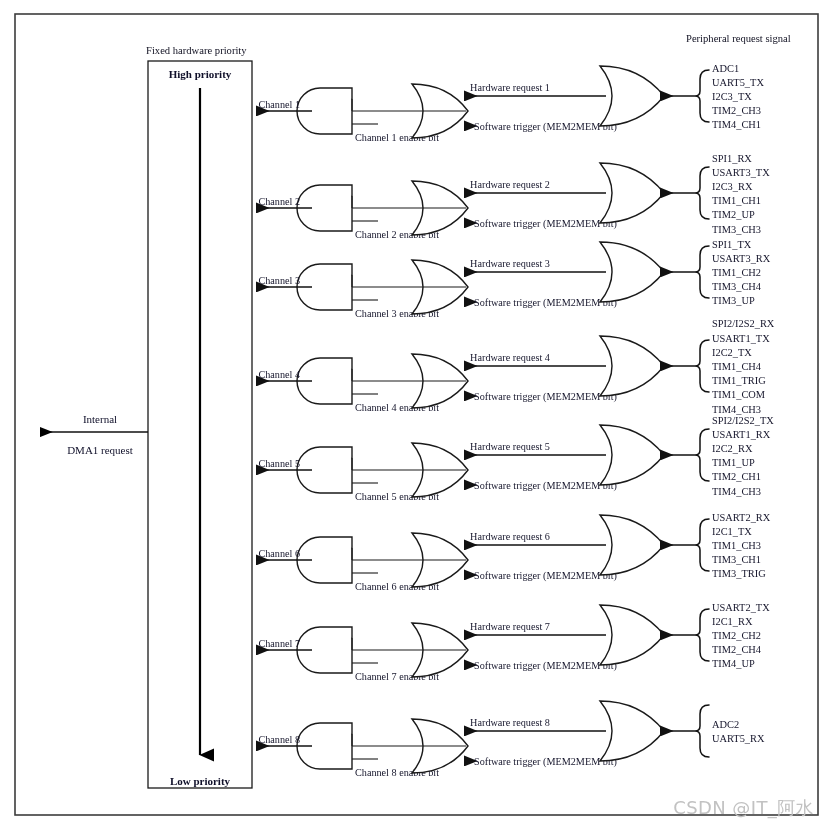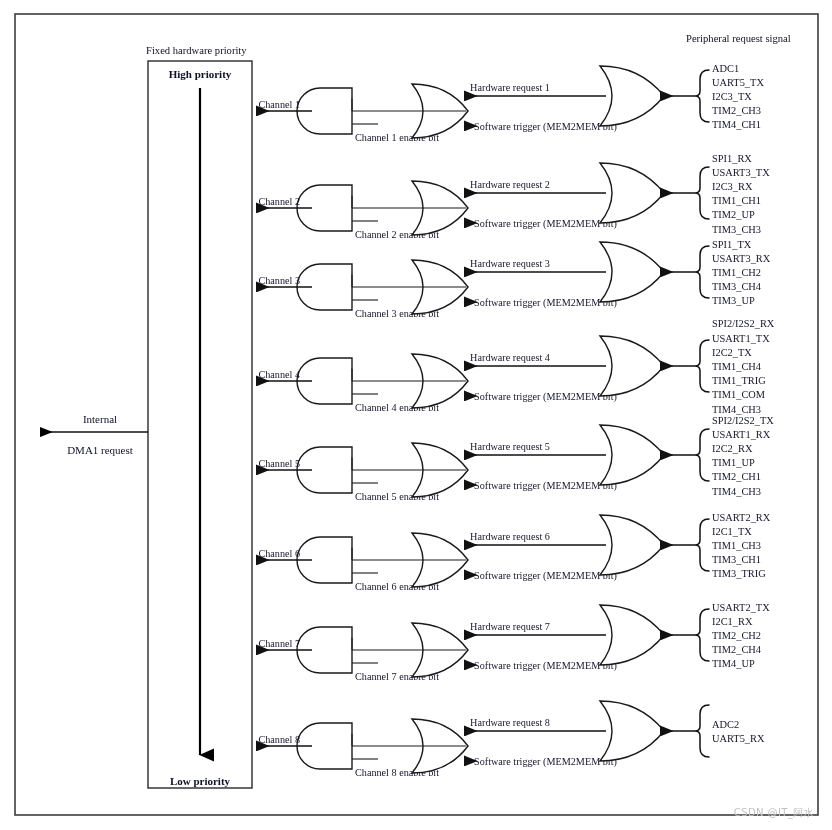"CSDN @IT_阿水" .watermark { font-size: 10px -> 18px }
